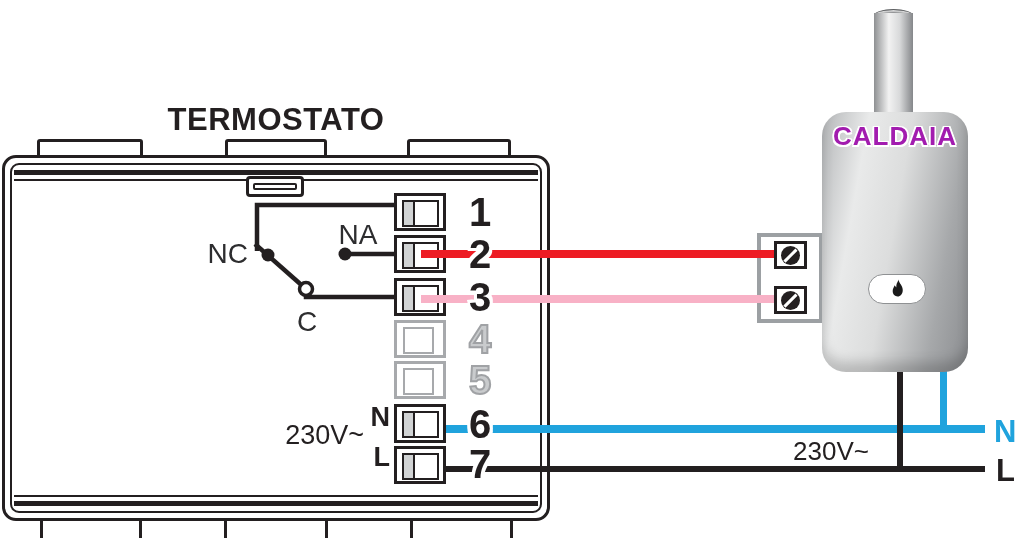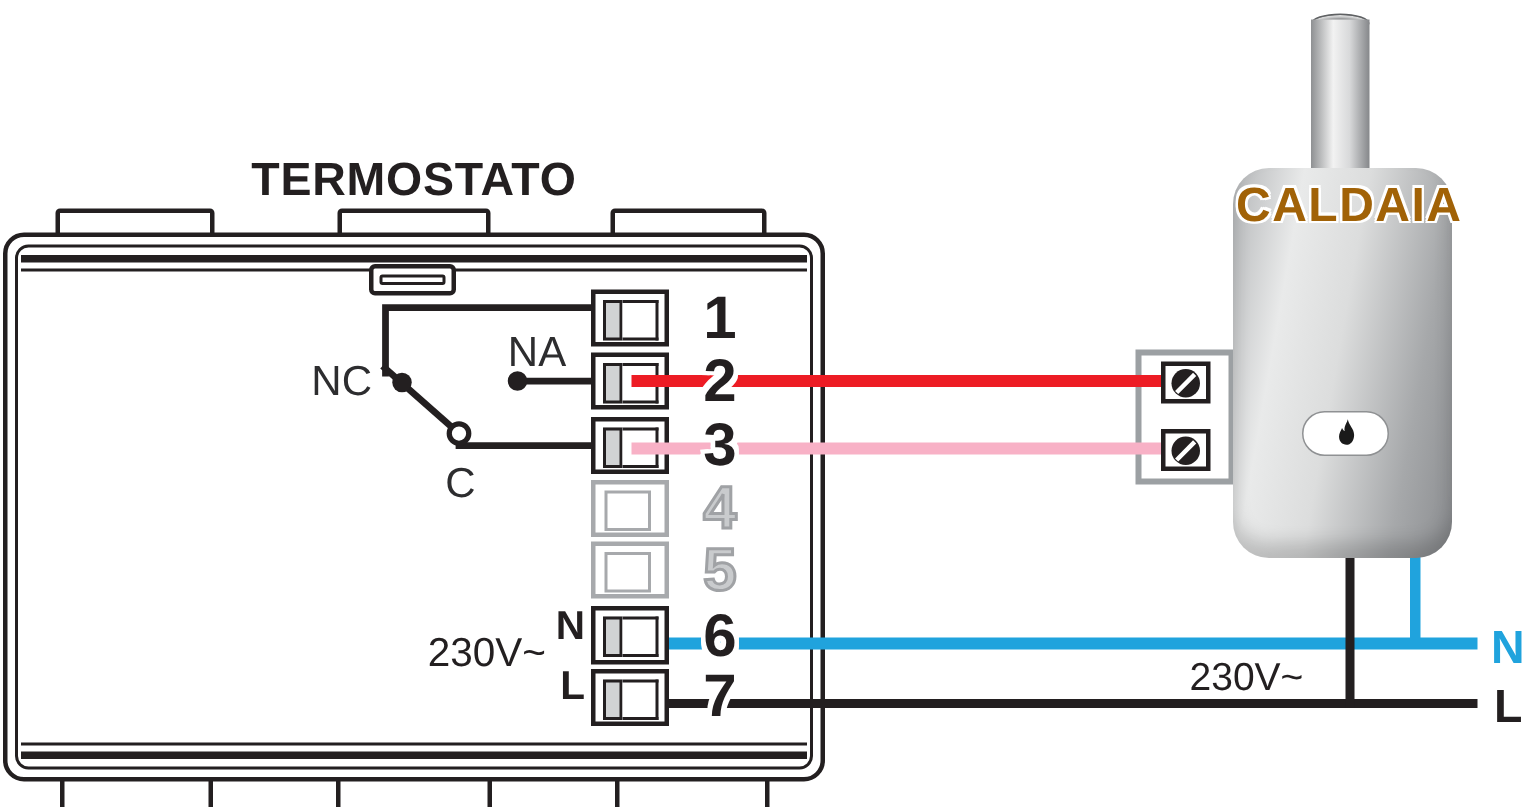"CALDAIA" .caldaia { color: #a16207 -> #a21caf; font-size: 32px -> 26px; text-align: none -> center }
